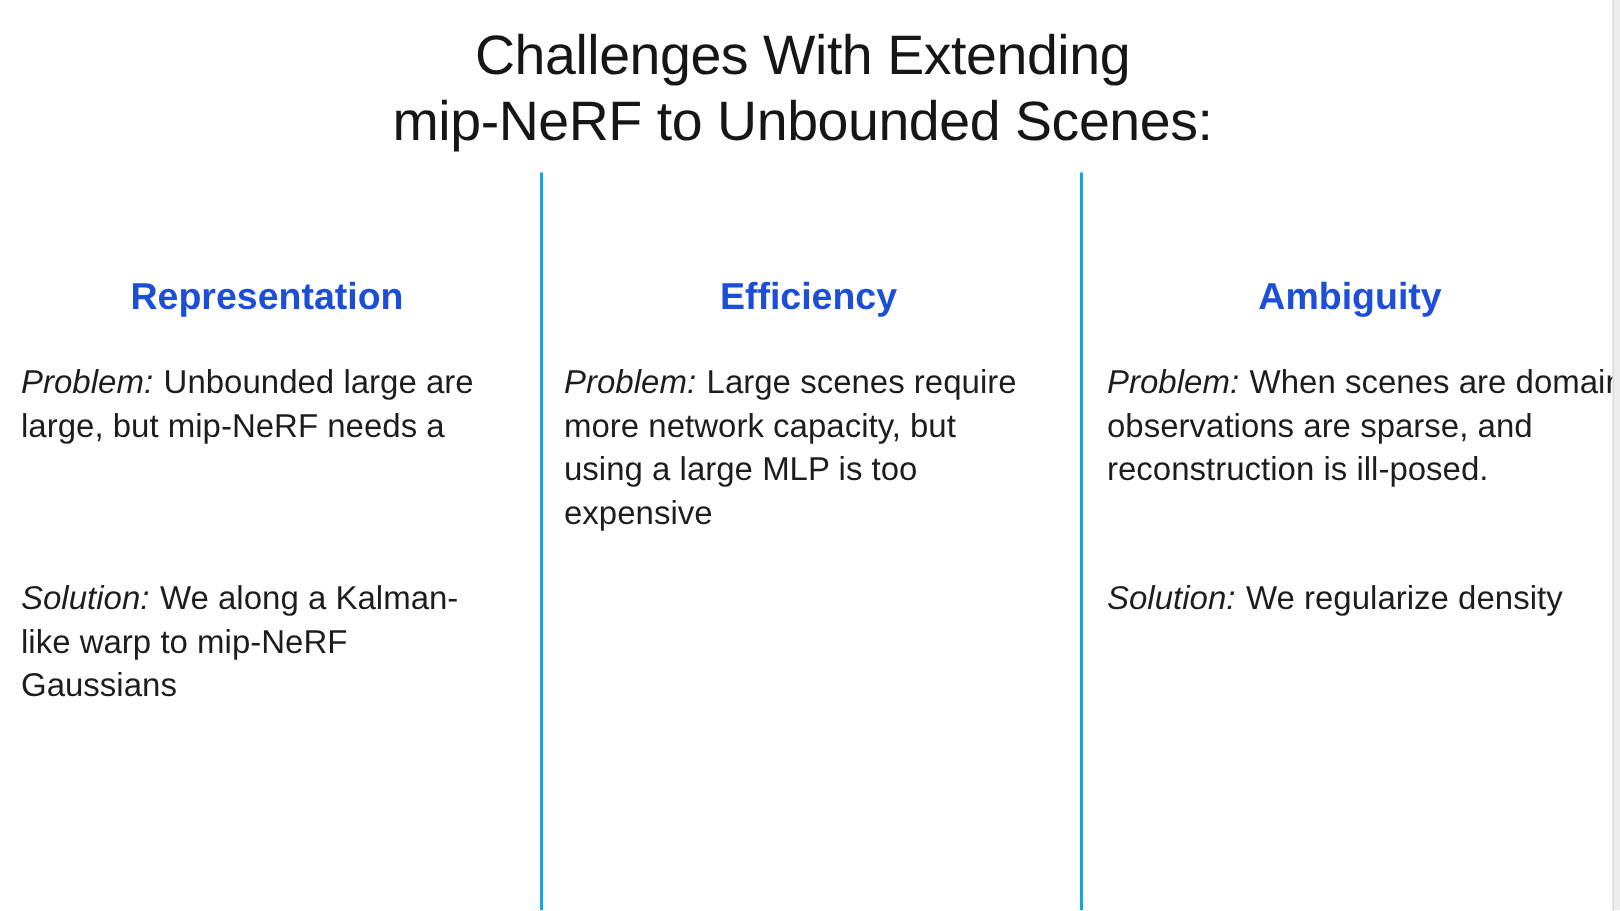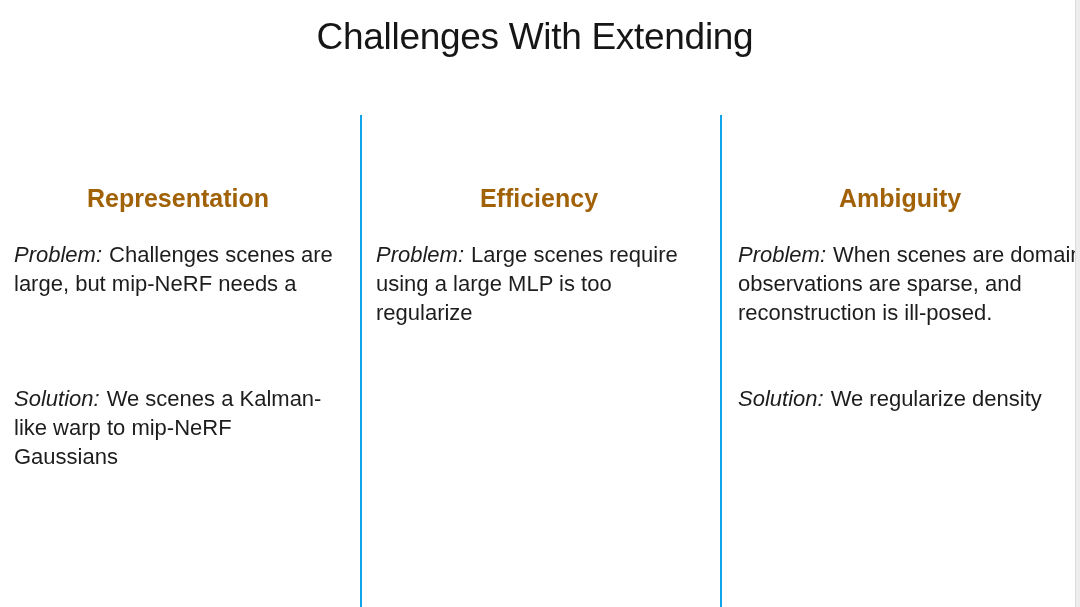"mip-NeRF to Unbounded Scenes:" div { html: none -> <div>mip-NeRF to Unbounded Scenes:</div> }
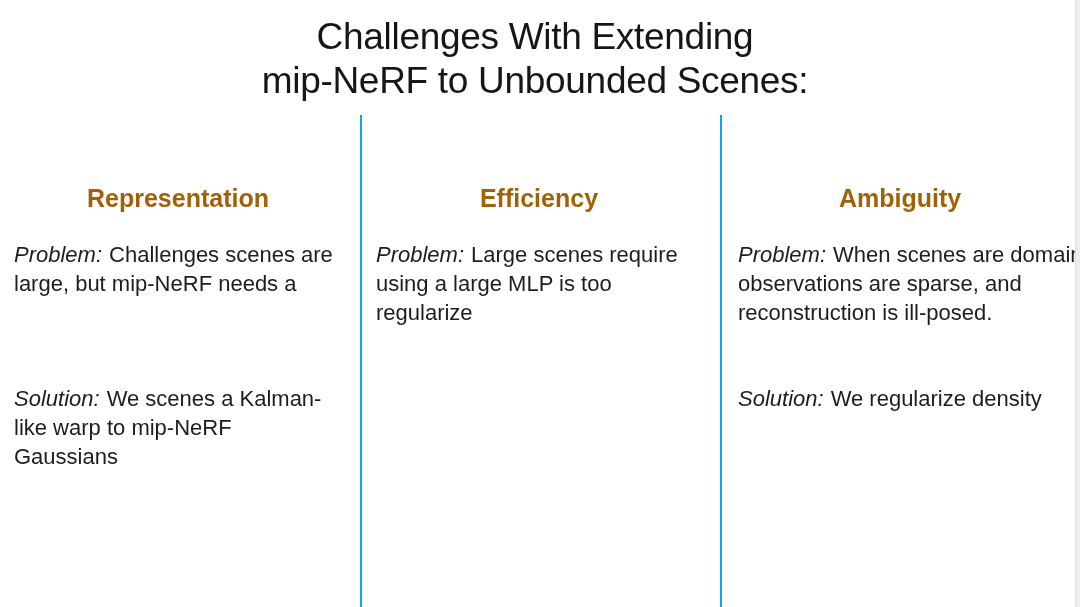"Representation" .col-header { color: #a16207 -> #1d4ed8 }
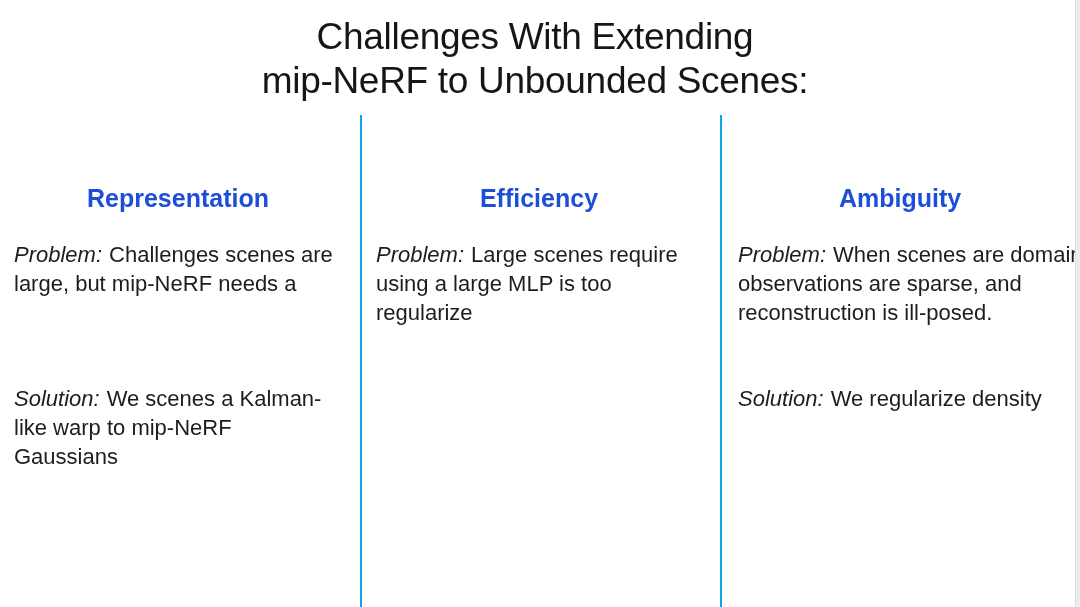"Challenges scenes are" span { text: Challenges scenes -> Unbounded large }
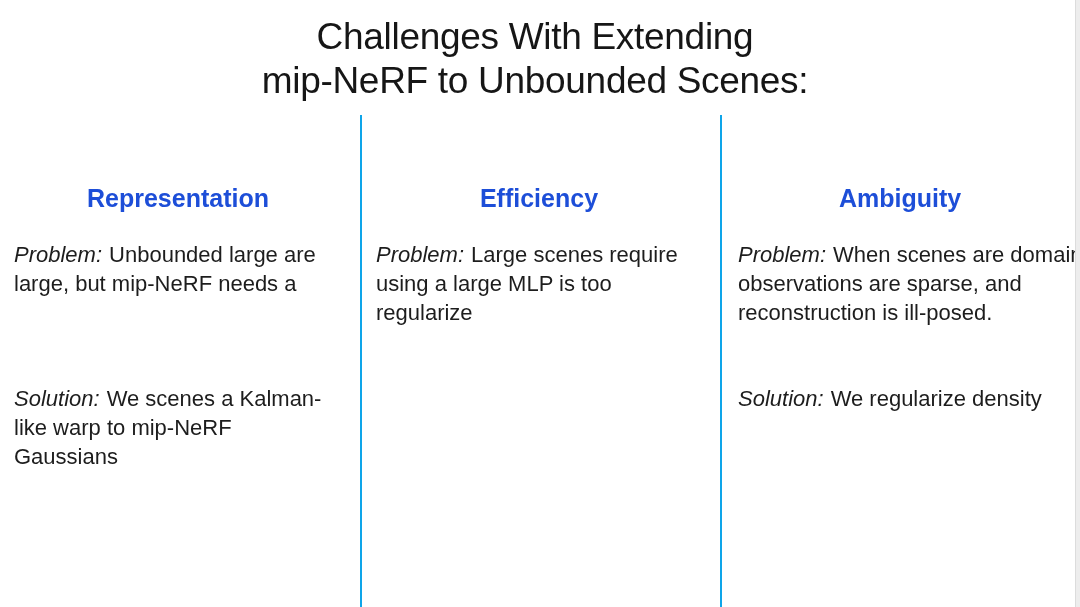"more network capacity, but" div.line { html: none -> <div>more network capacity, but</div> }
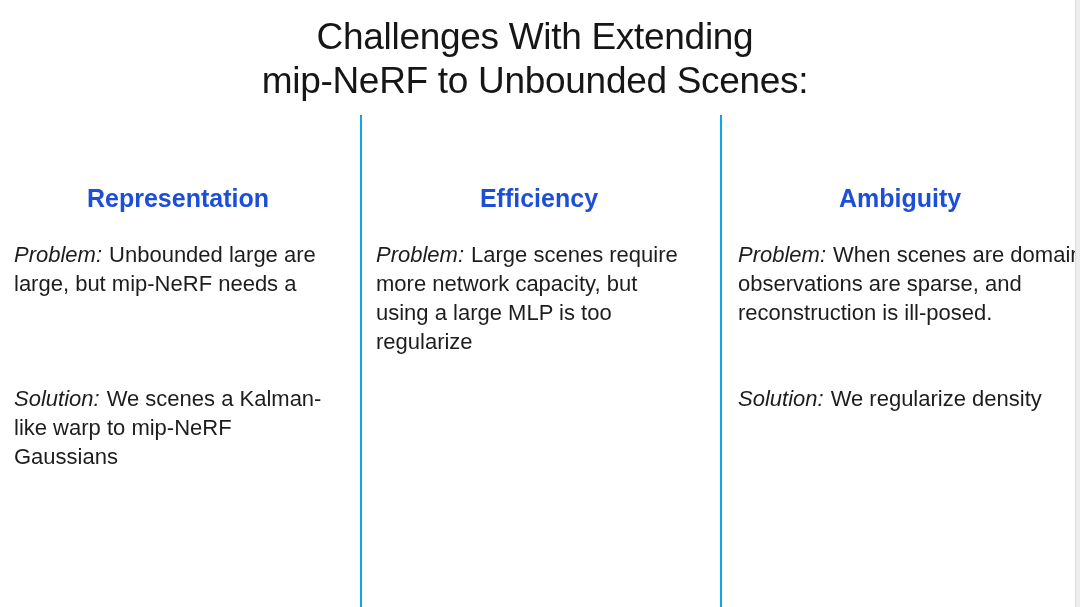"regularize" div.line { text: regularize -> expensive }
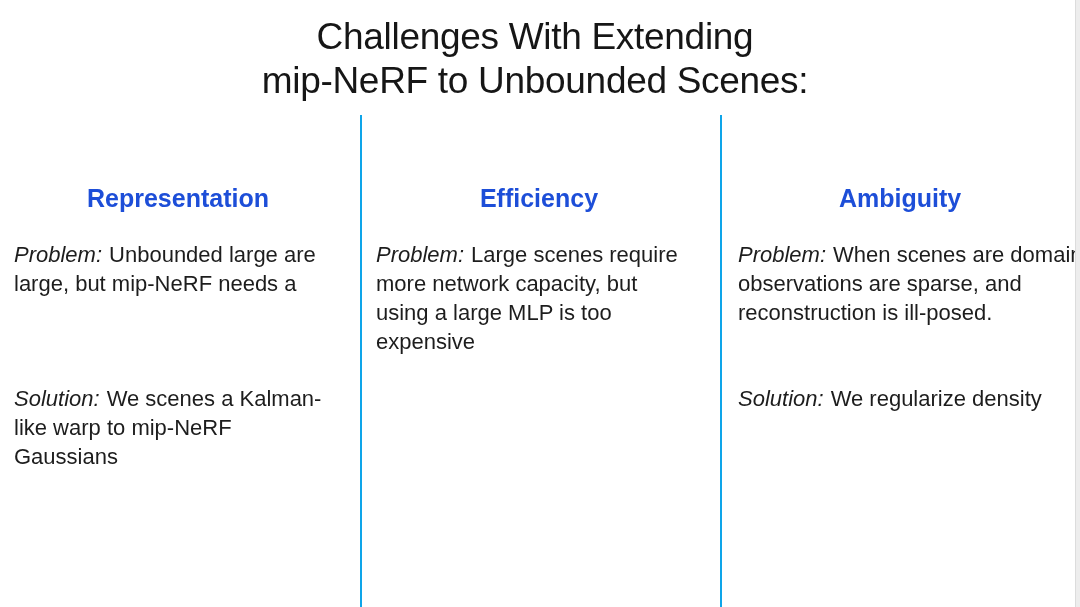"We scenes a Kalman-" span { text: scenes -> along }
